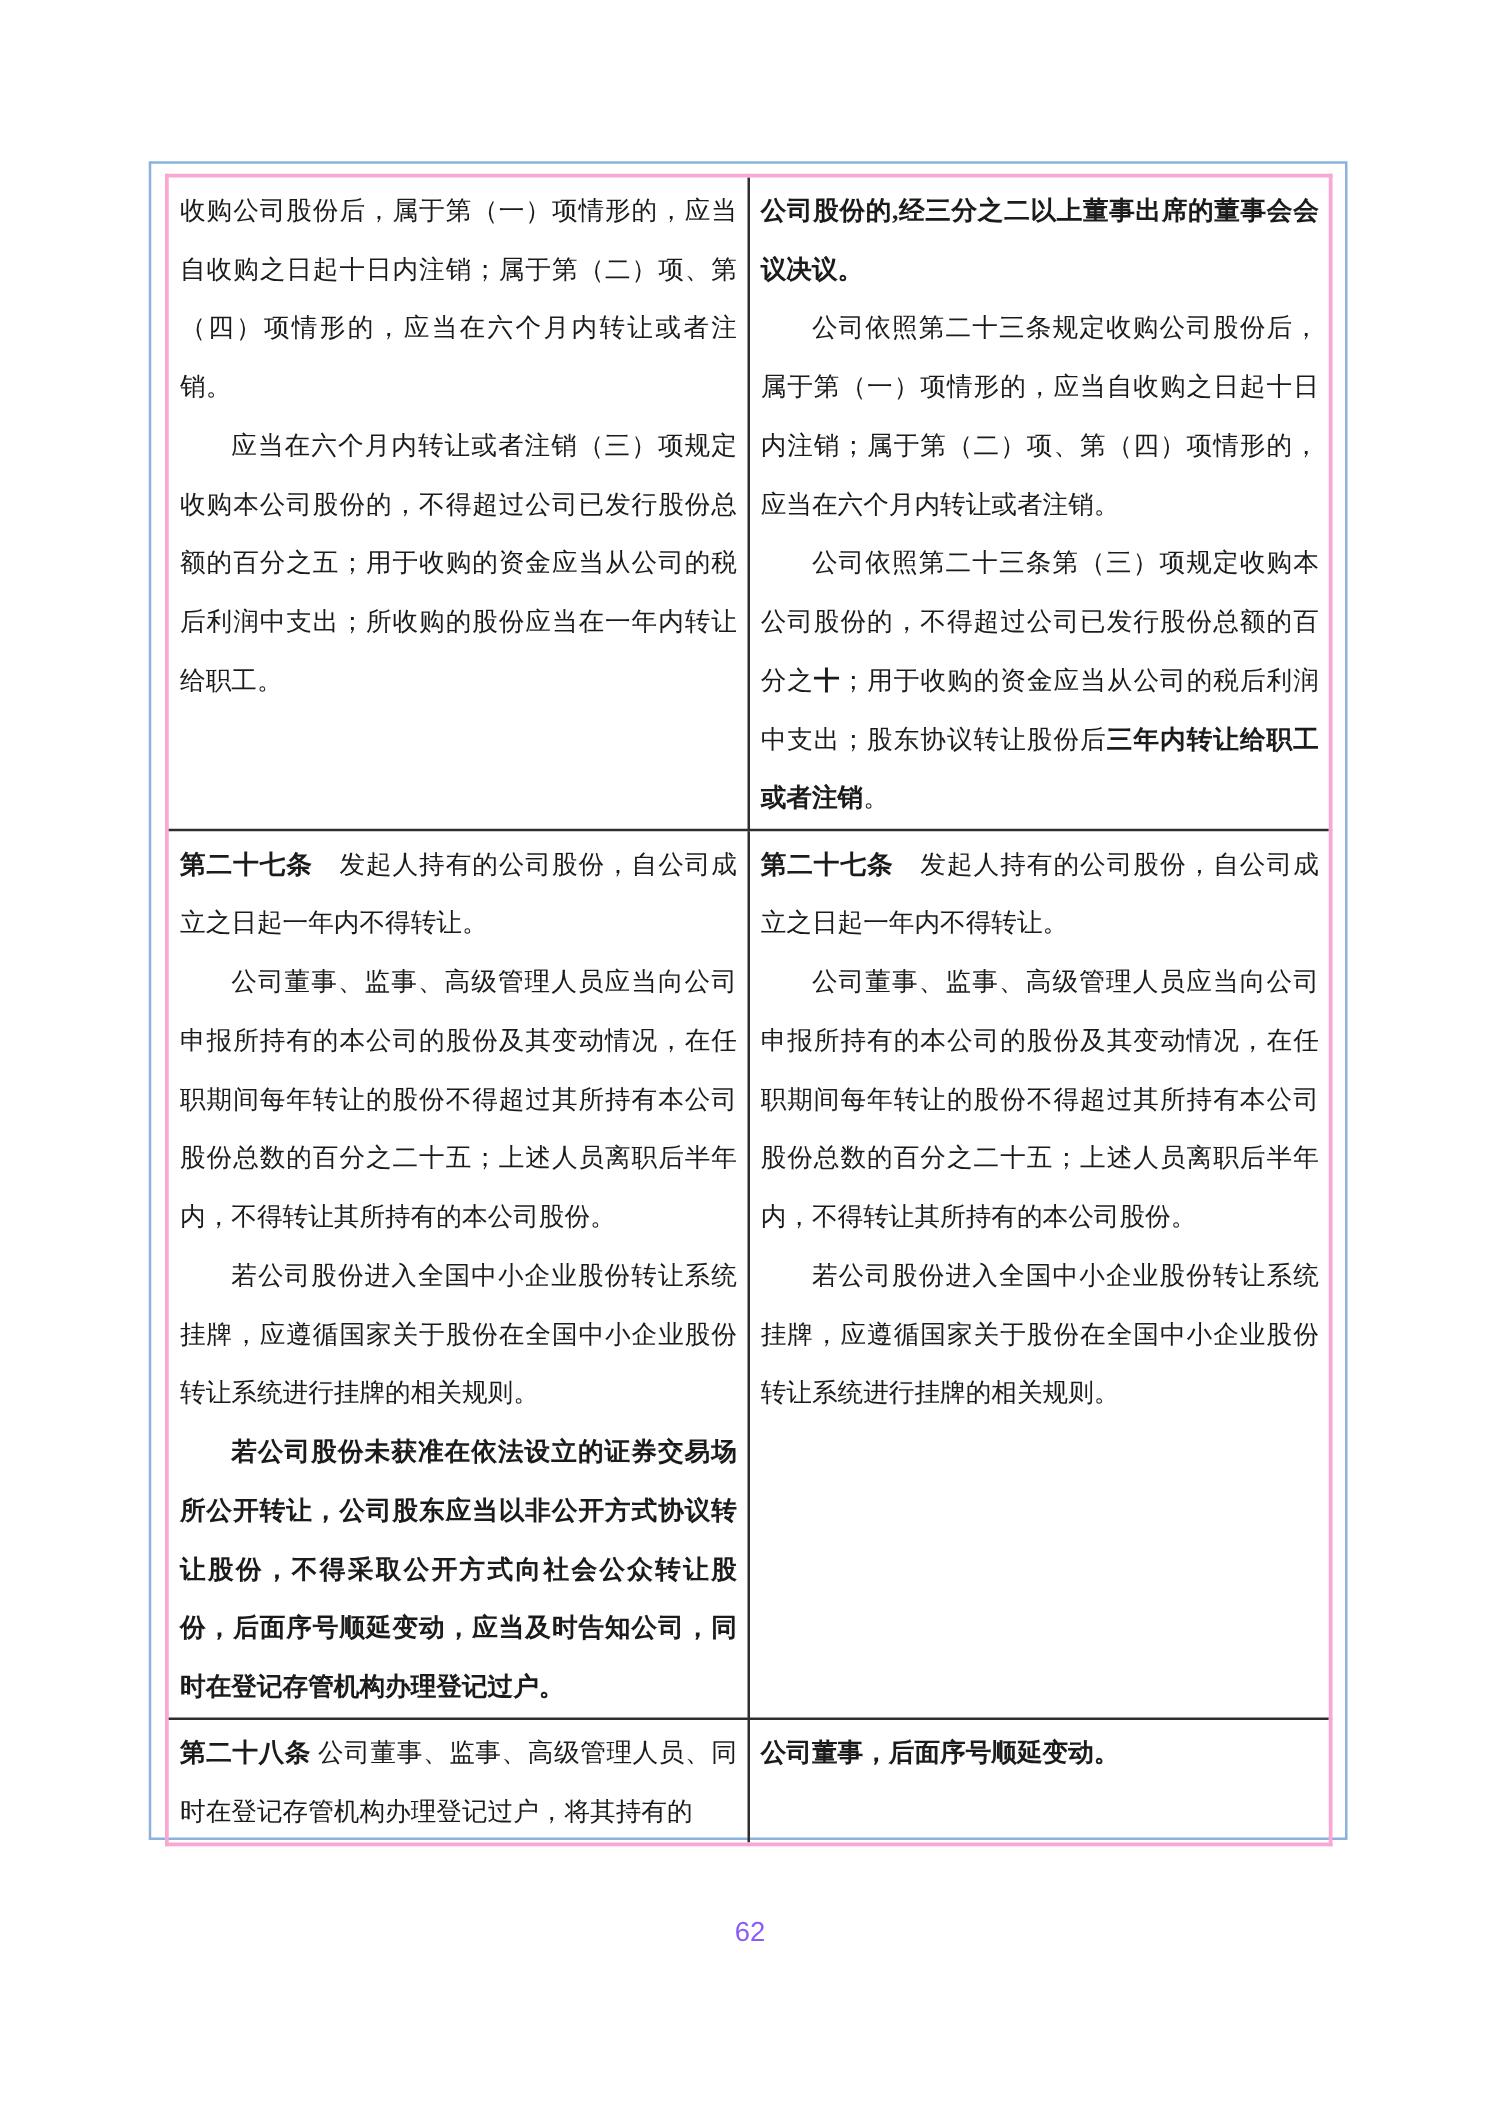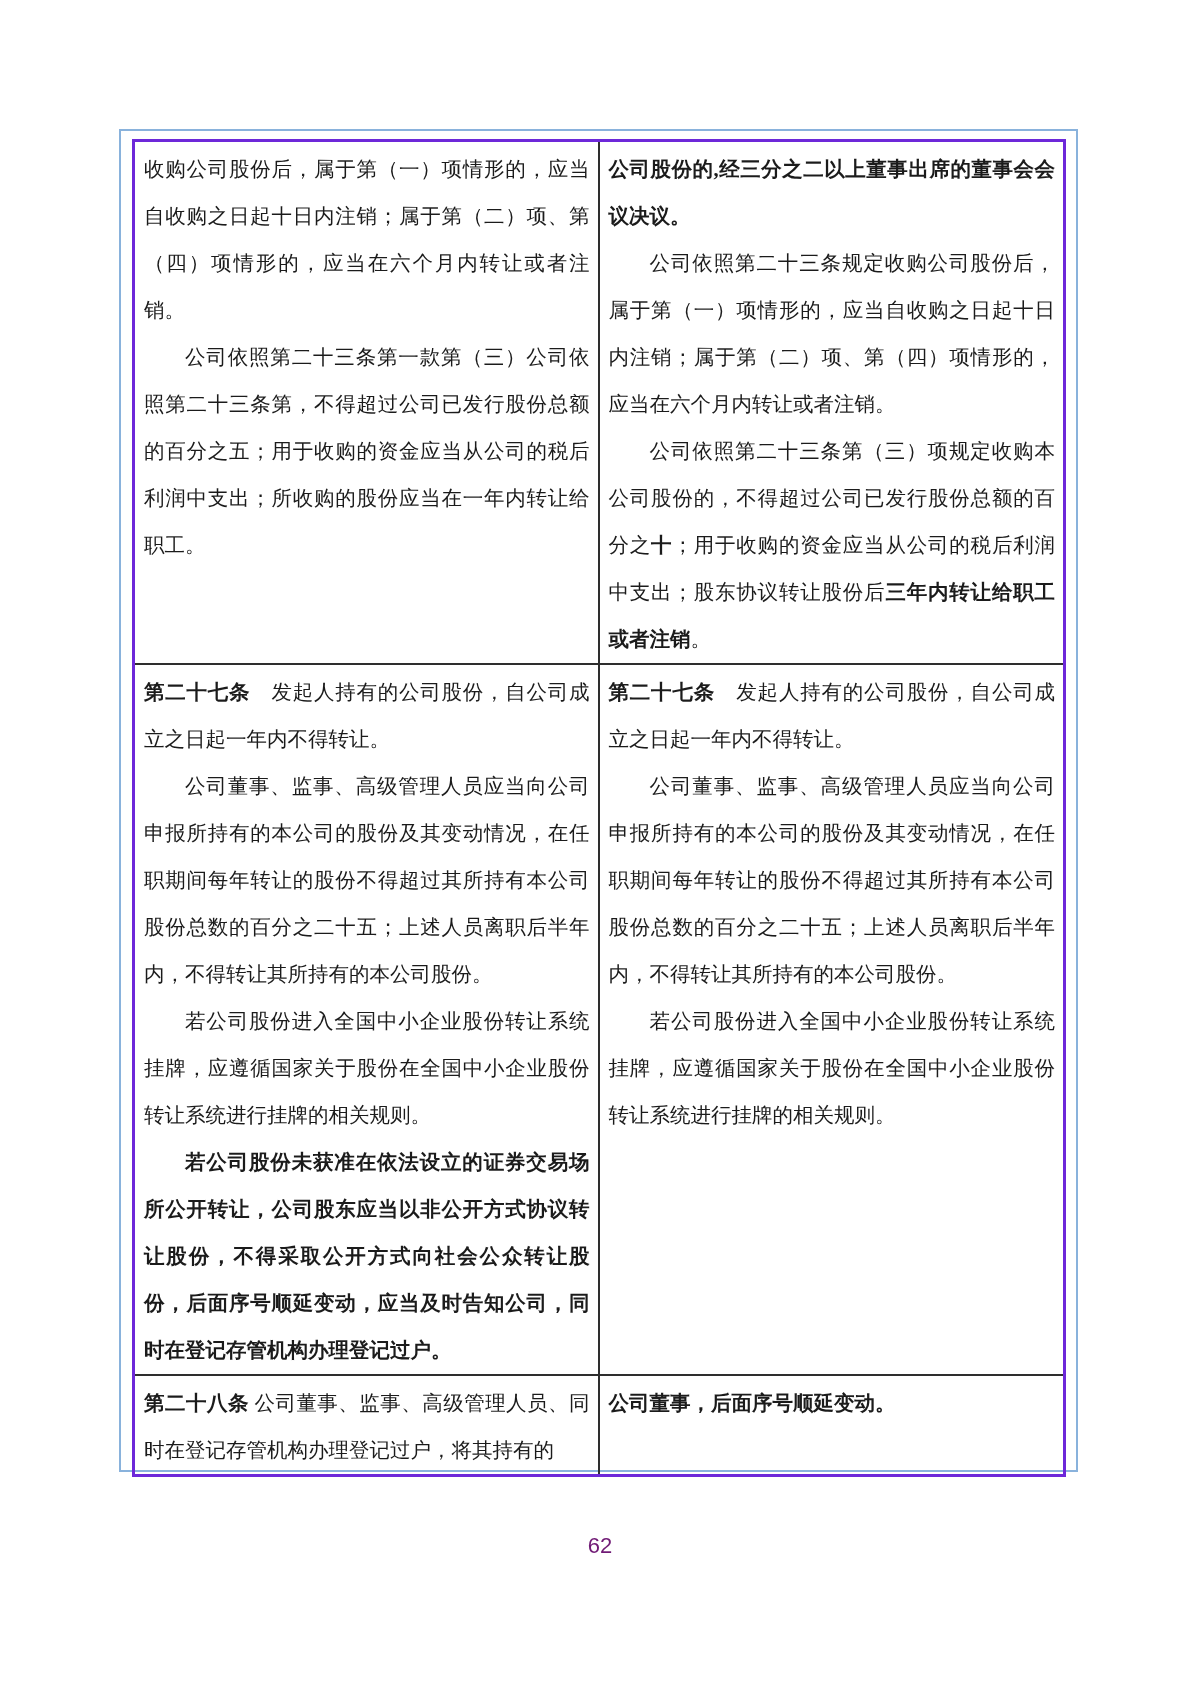"收购公司股份后，属于第（一）项情形的，应当自收购之日起十日内注销；属于第（二）项" table.cmp { border: 3px solid #6d28d9 -> 3px solid #f9a8d4 }
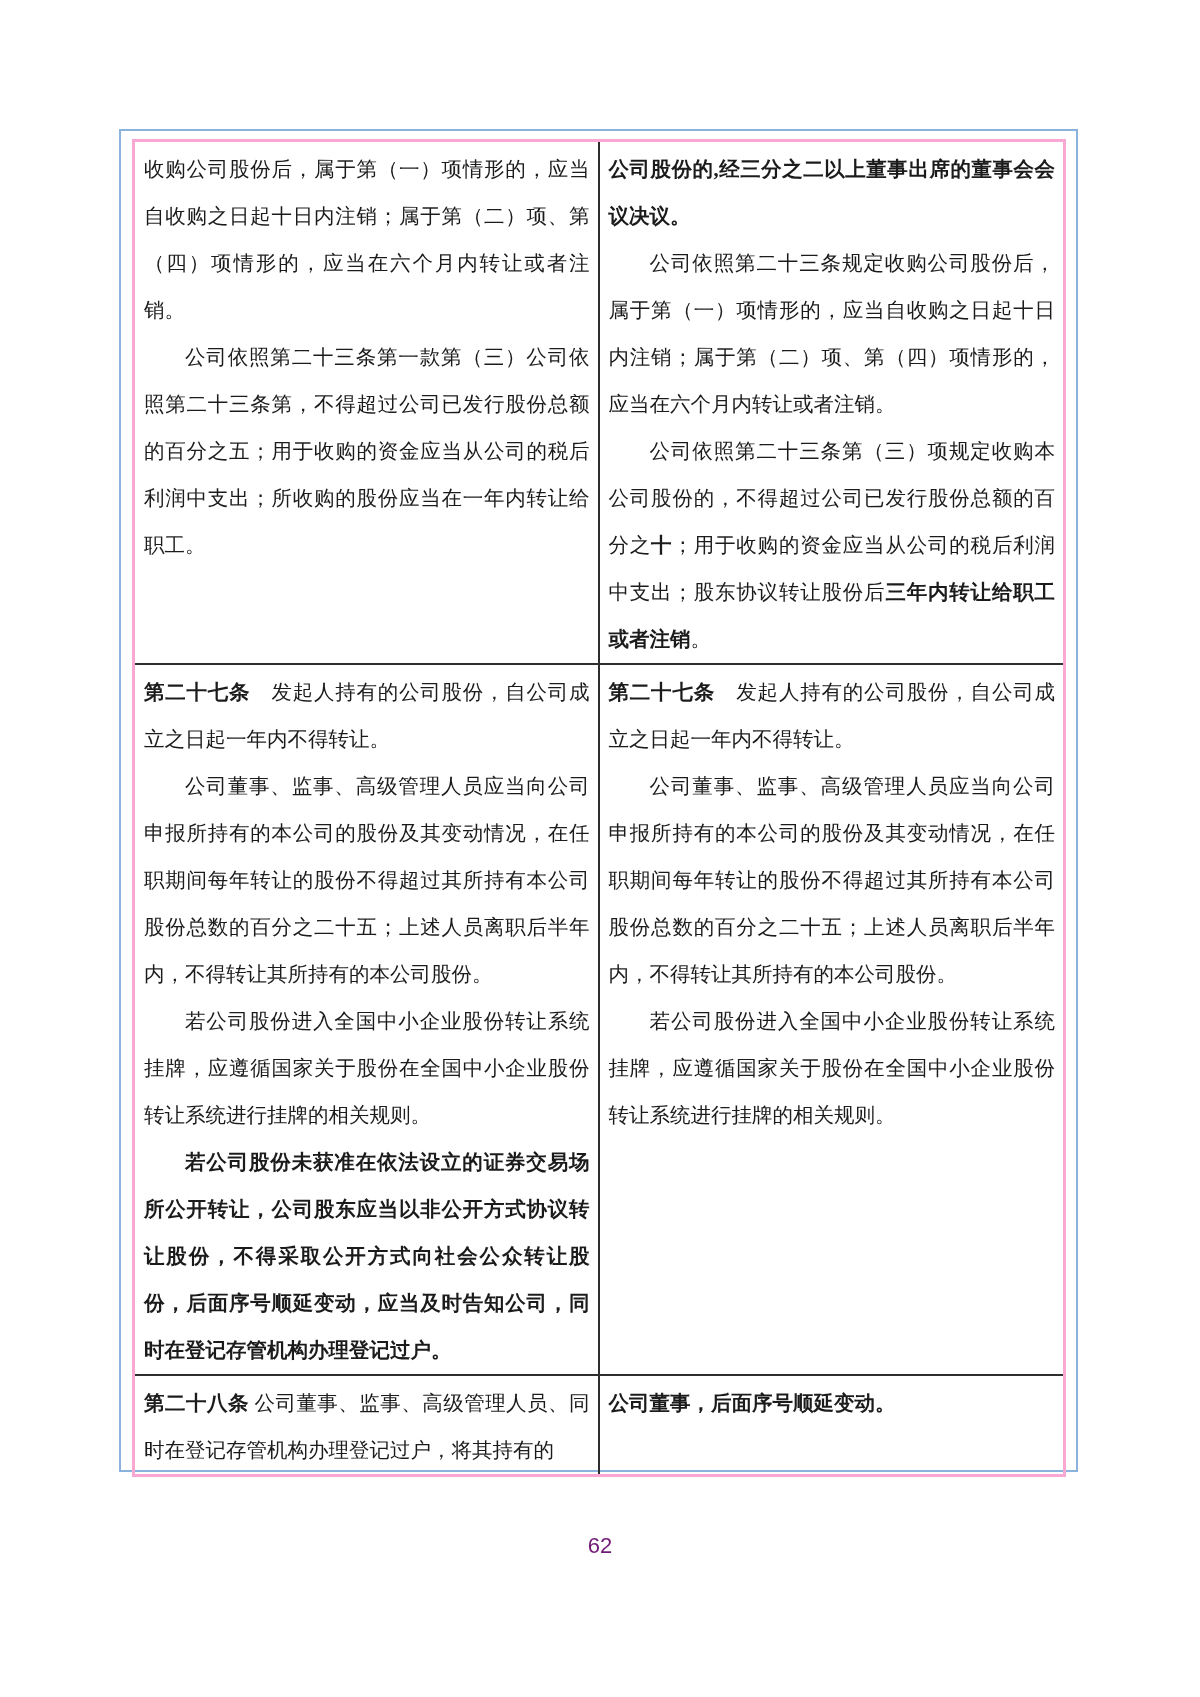"公司依照第二十三条第一款第（三）公司依照第二十三条第，不得超过公司已发行股份总额" span.seg { text: 公司依照第二十三条第一款第（三）公司依照第二十三条第 -> 应当在六个月内转让或者注销（三）项规定收购本公司股份的 }
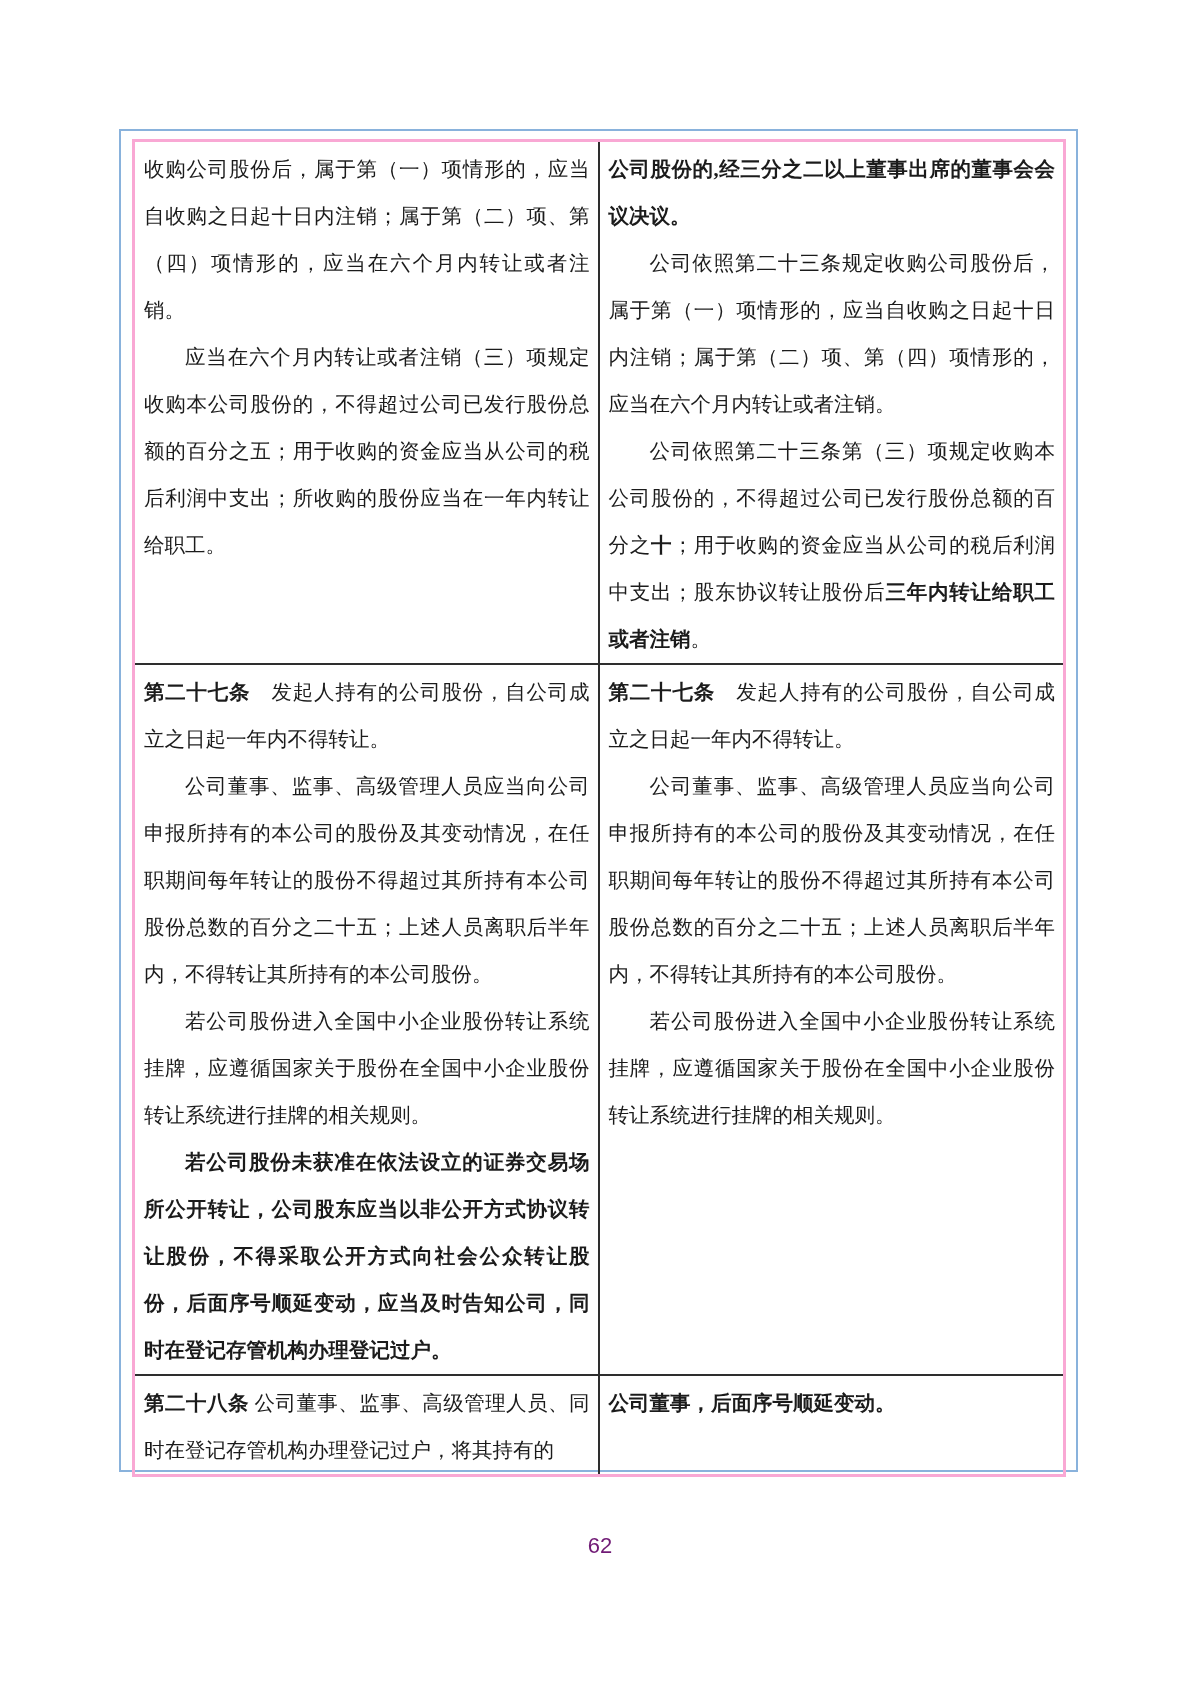"62" .pageno { color: #701a75 -> #8b5cf6 }
